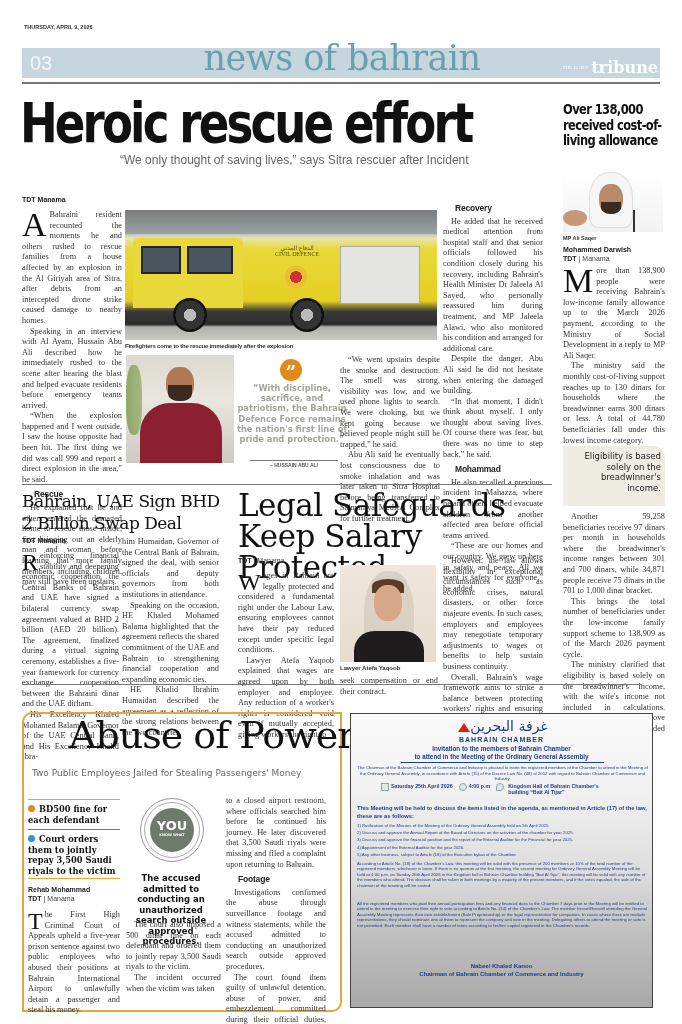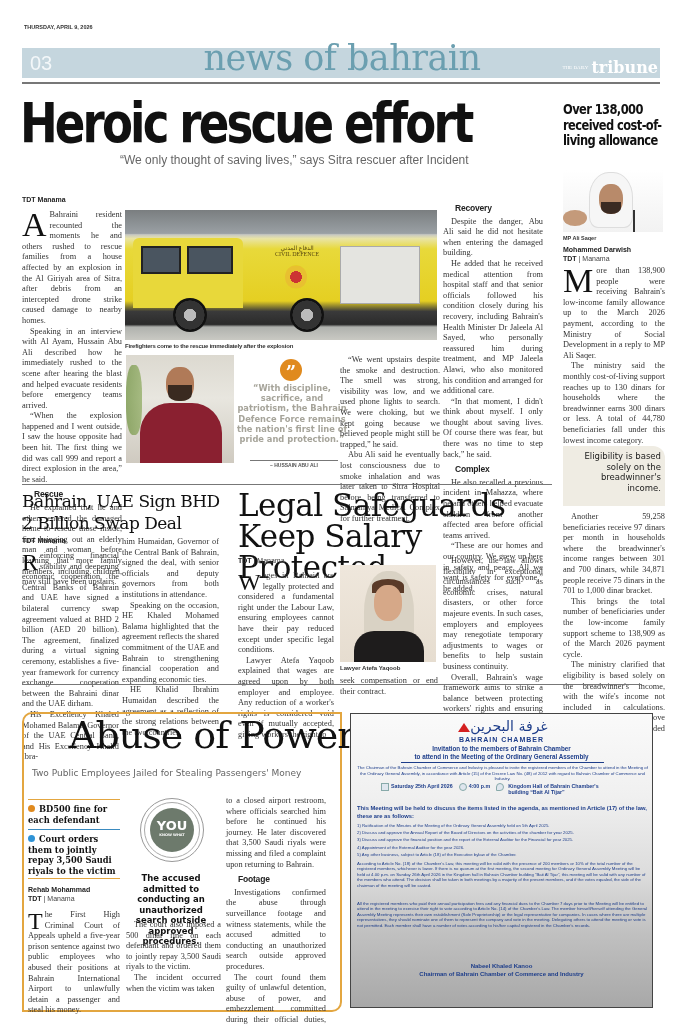"Despite the danger, Abu Ali" p { order: before "He added that he received" -> after "He added that he received" }
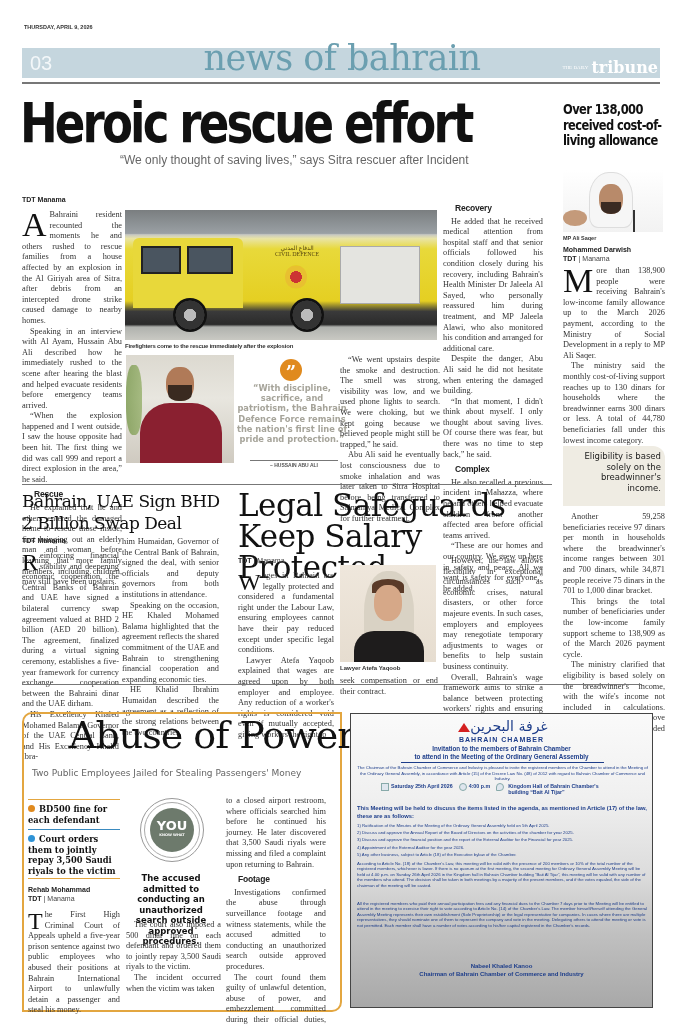"Complex" div.subhead { text: Complex -> Mohammad }
